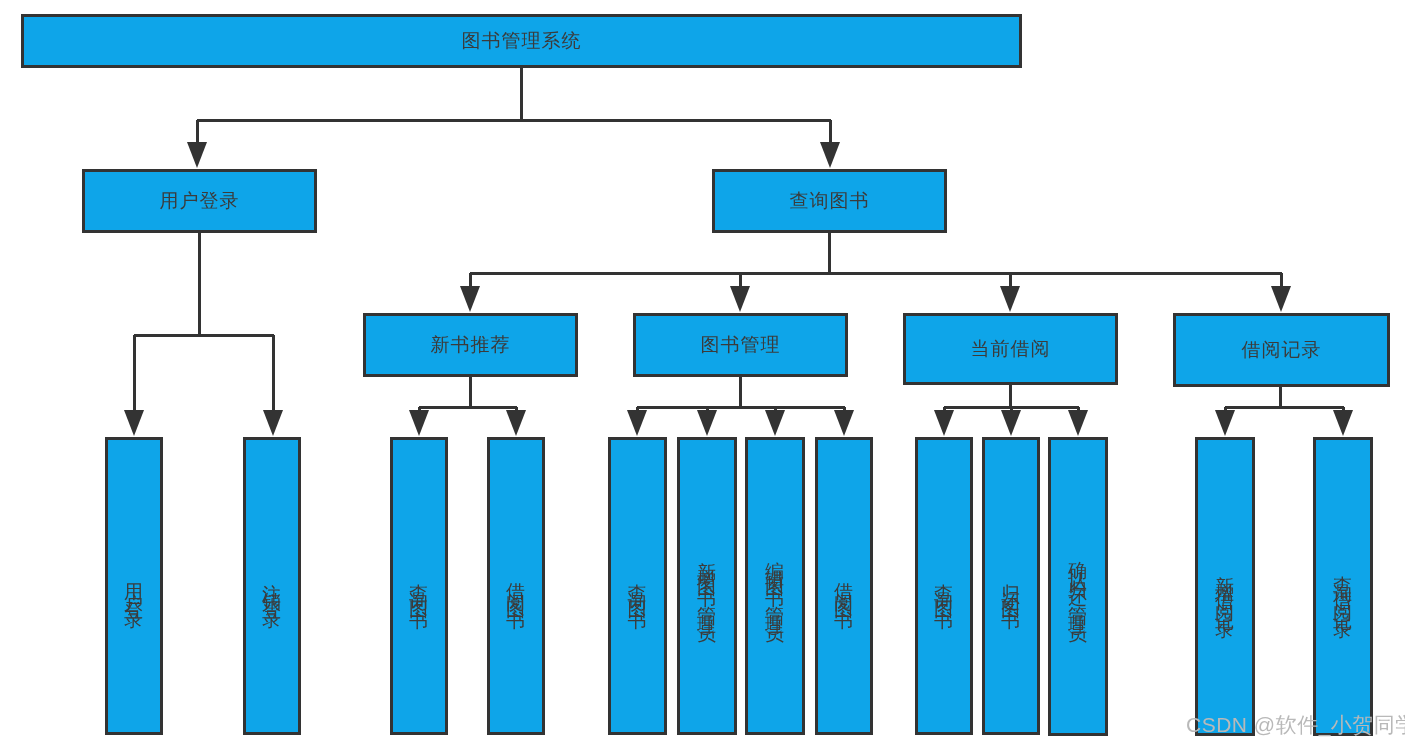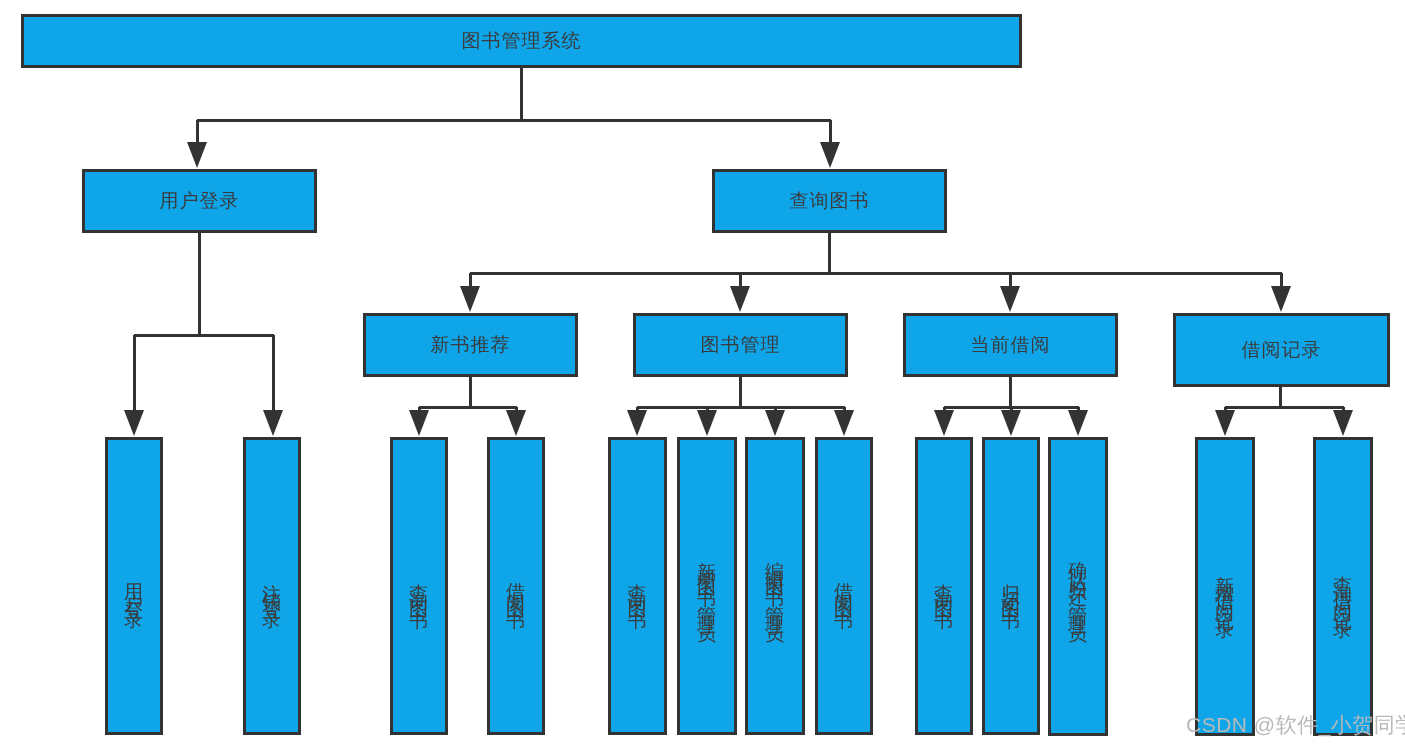"当前借阅" div.node { height: 64px -> 72px }
